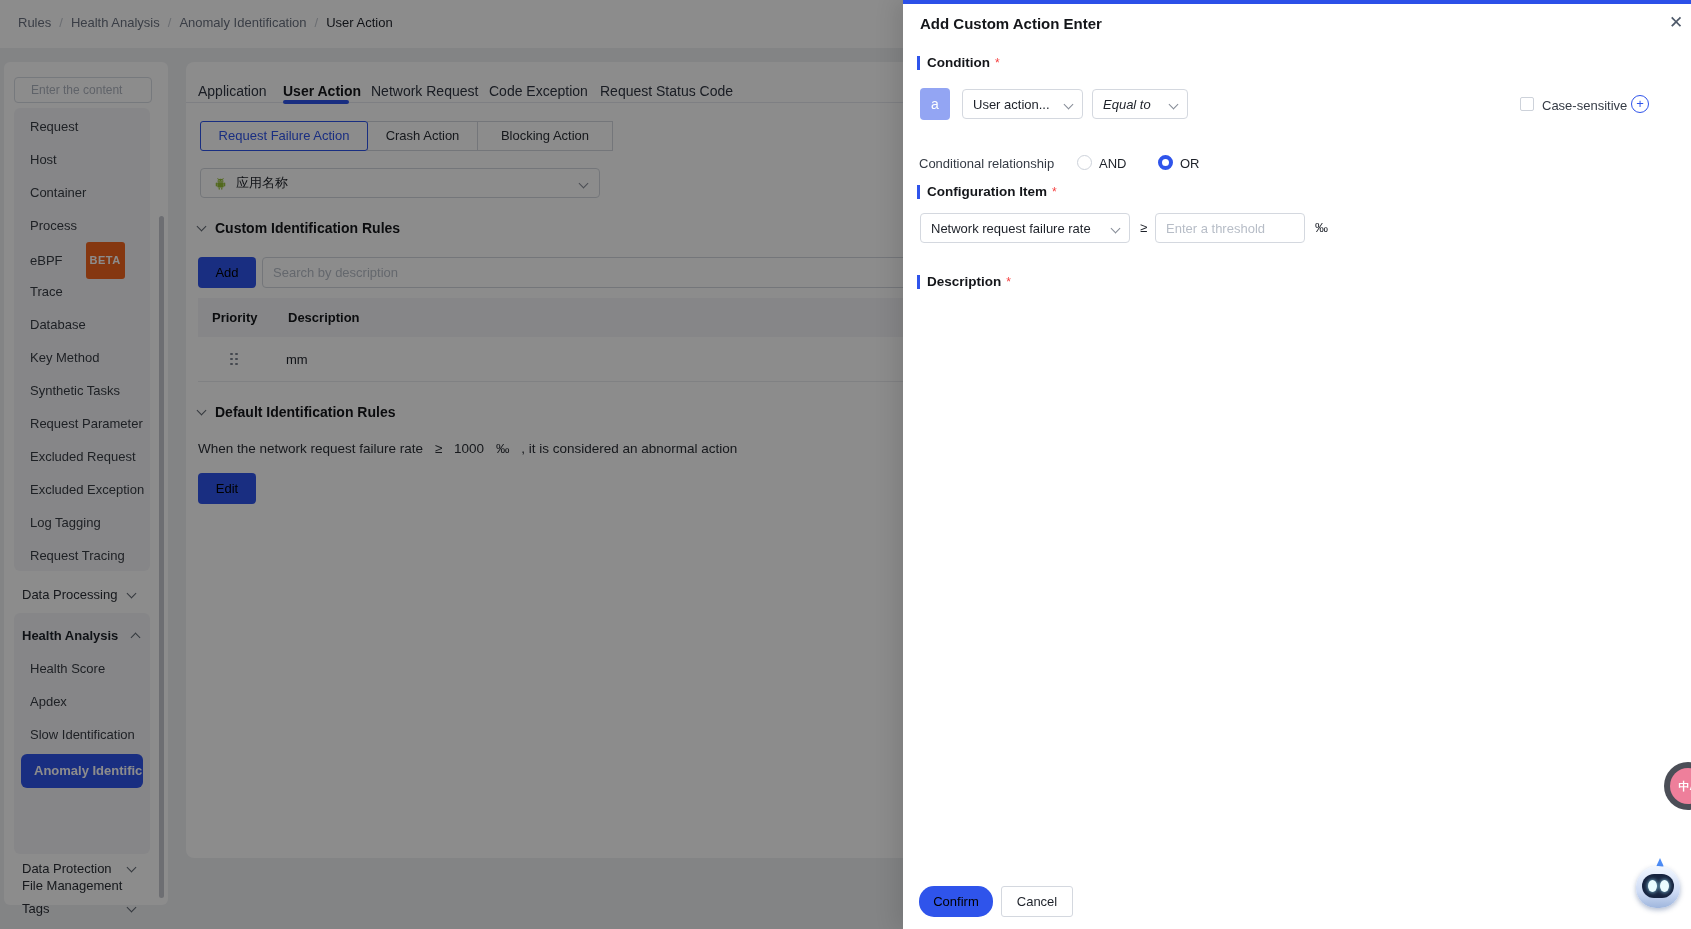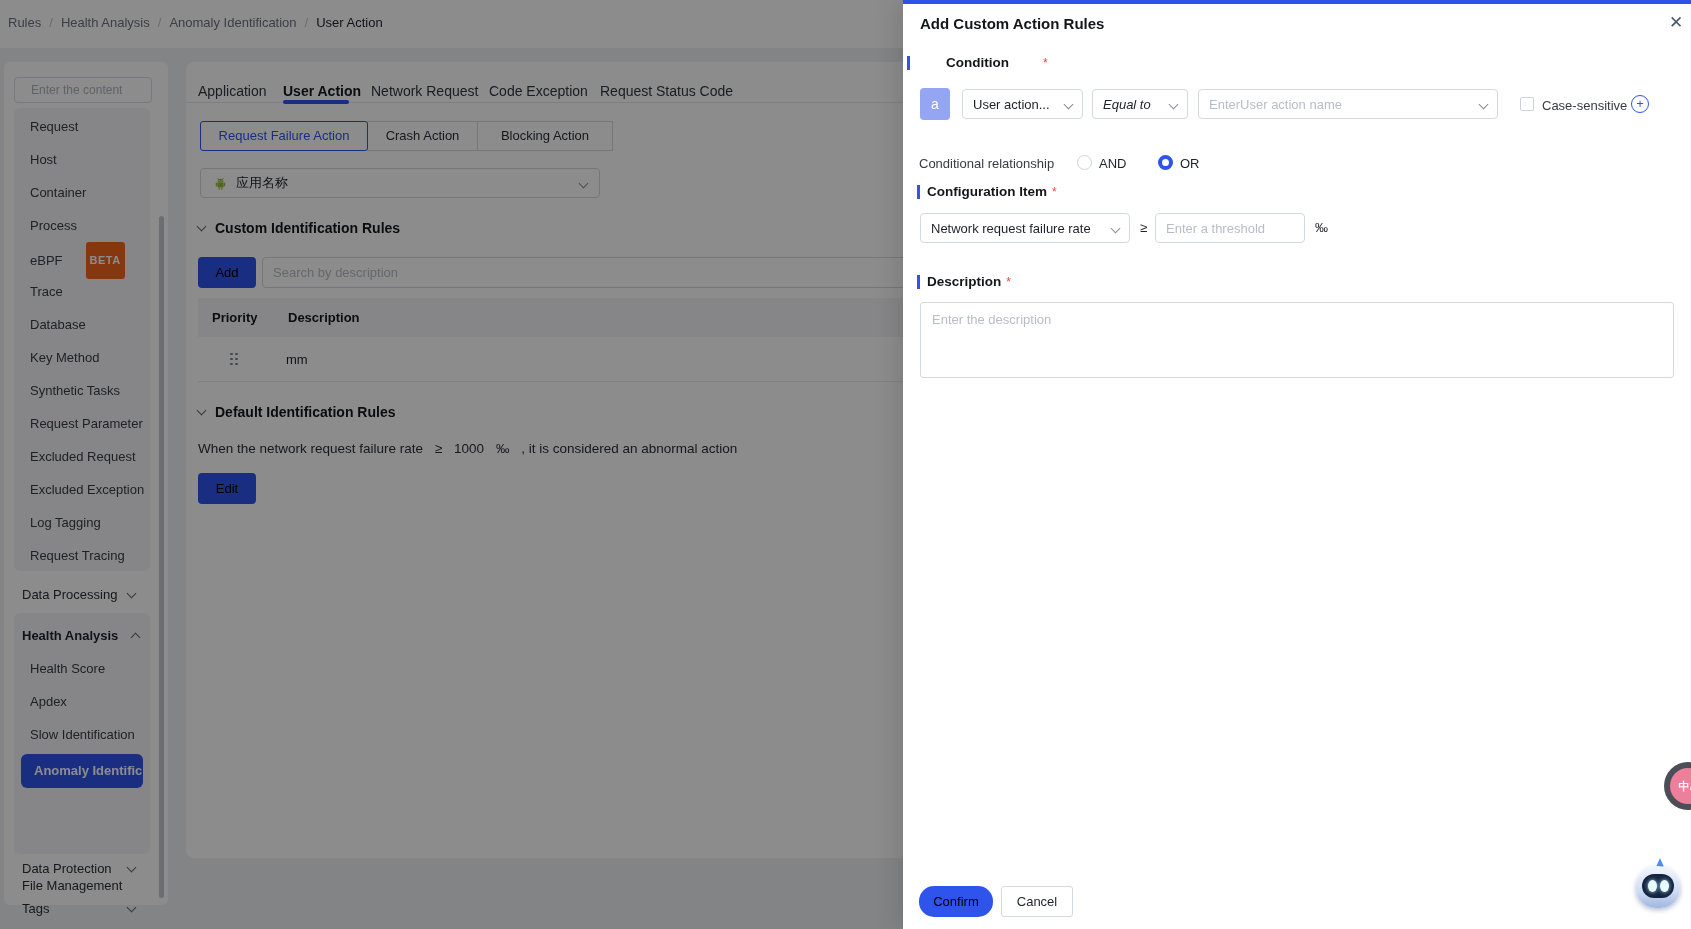"Rules / Health Analysis /" div.abs { left: 8px -> 18px }
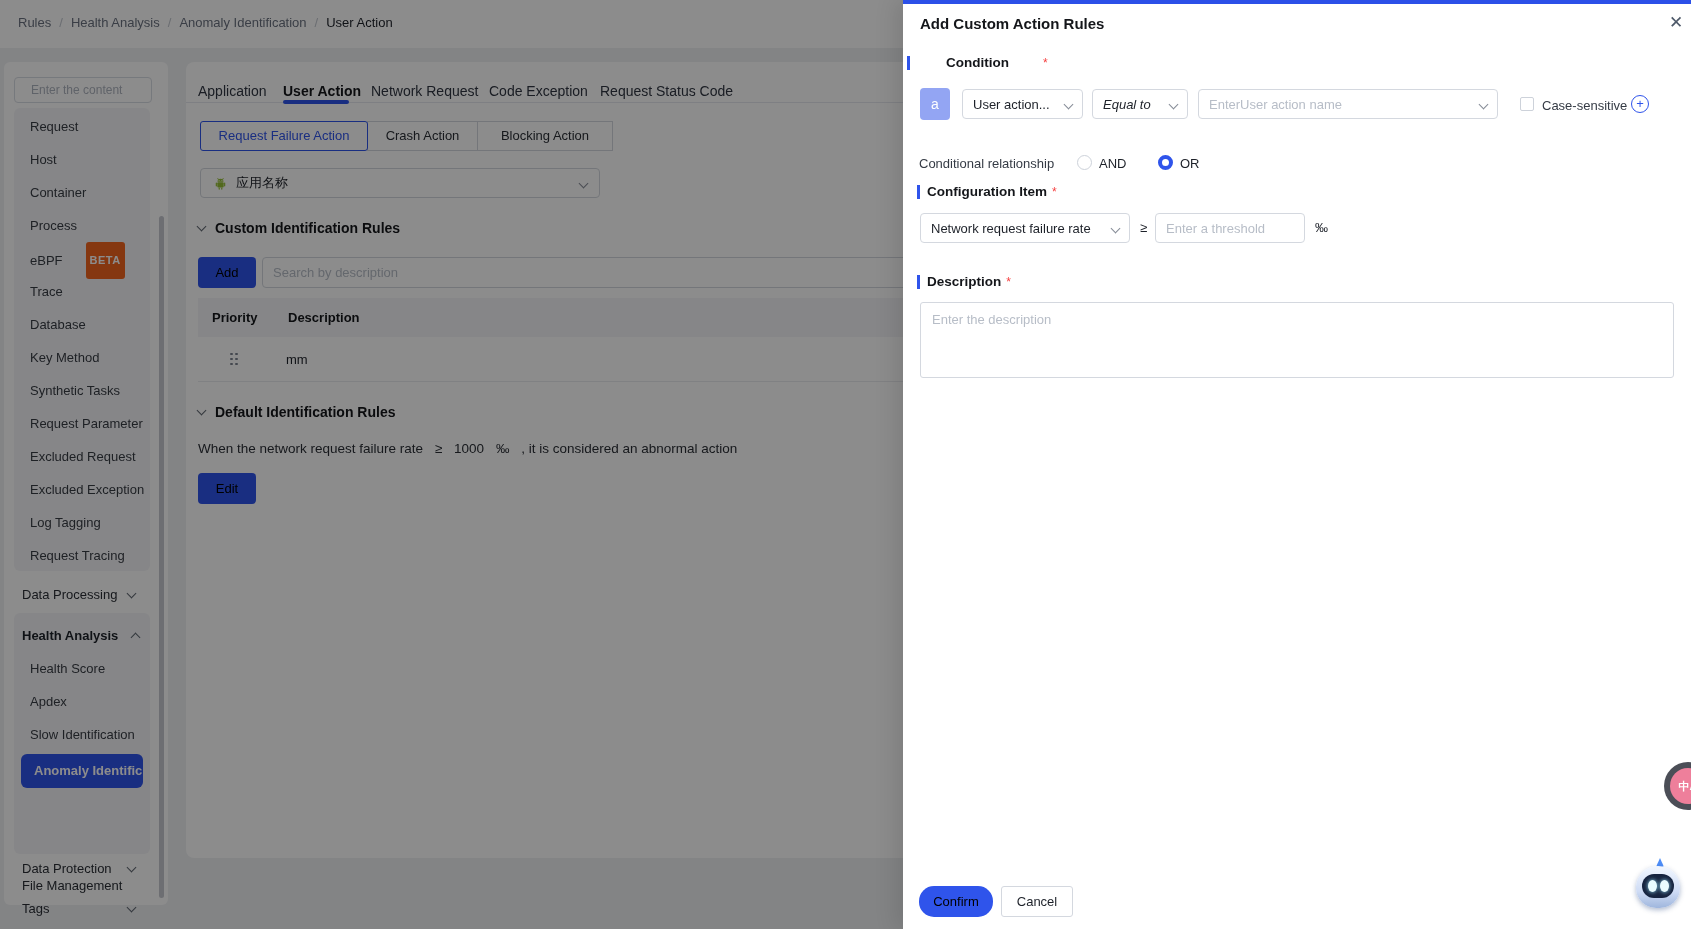"Add Custom Action Rules" div.drawer-title { text: Rules -> Enter }
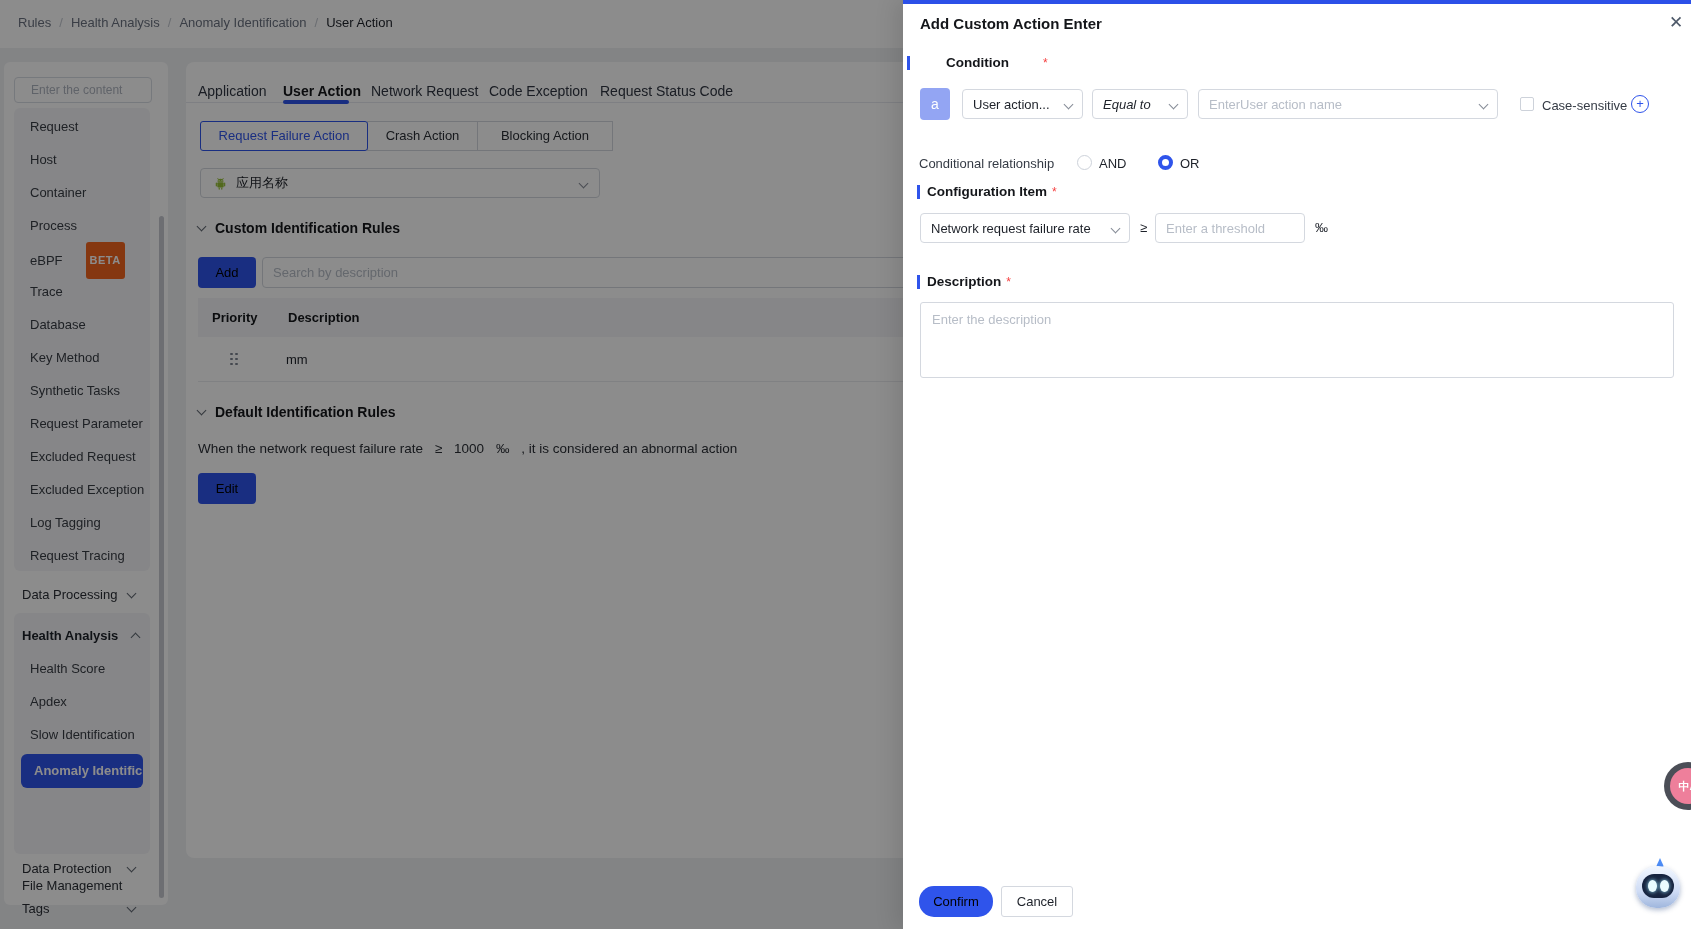"Condition" div.sec-head { gap: 29px -> none; left: 4px -> 14px }
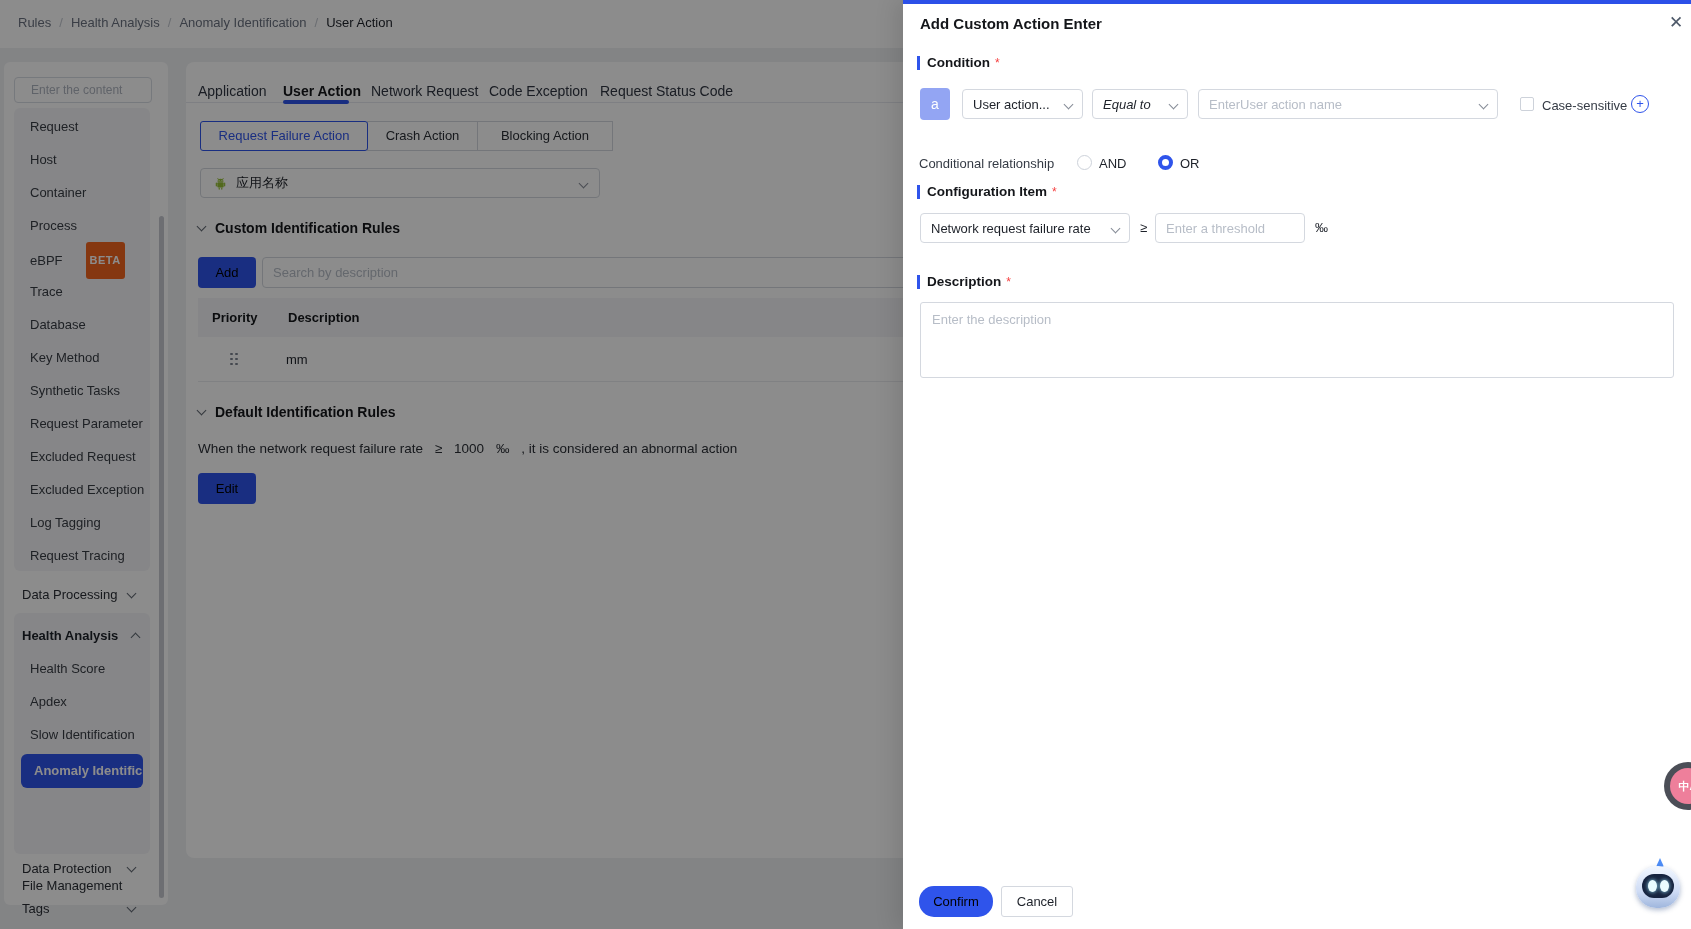"EnterUser action name" div.d-select { html: <div> <span>EnterUser action name</span> <span></span> </div> -> none }
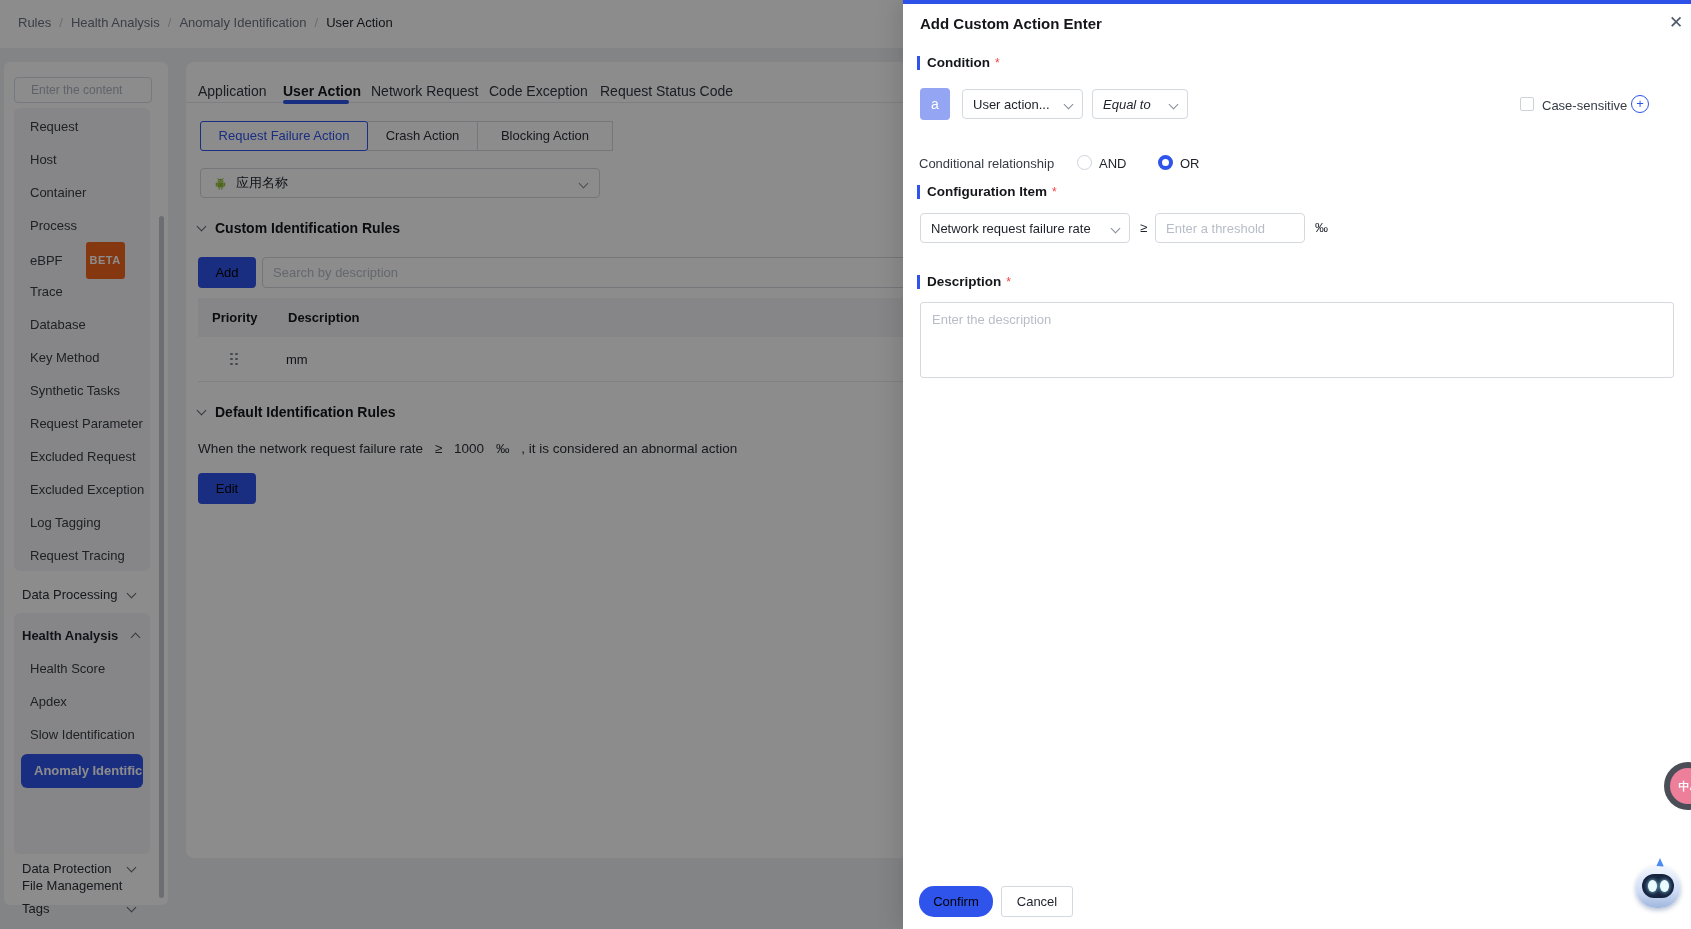"Enter the description" textarea.d-textarea { html: <textarea></textarea> -> none }
